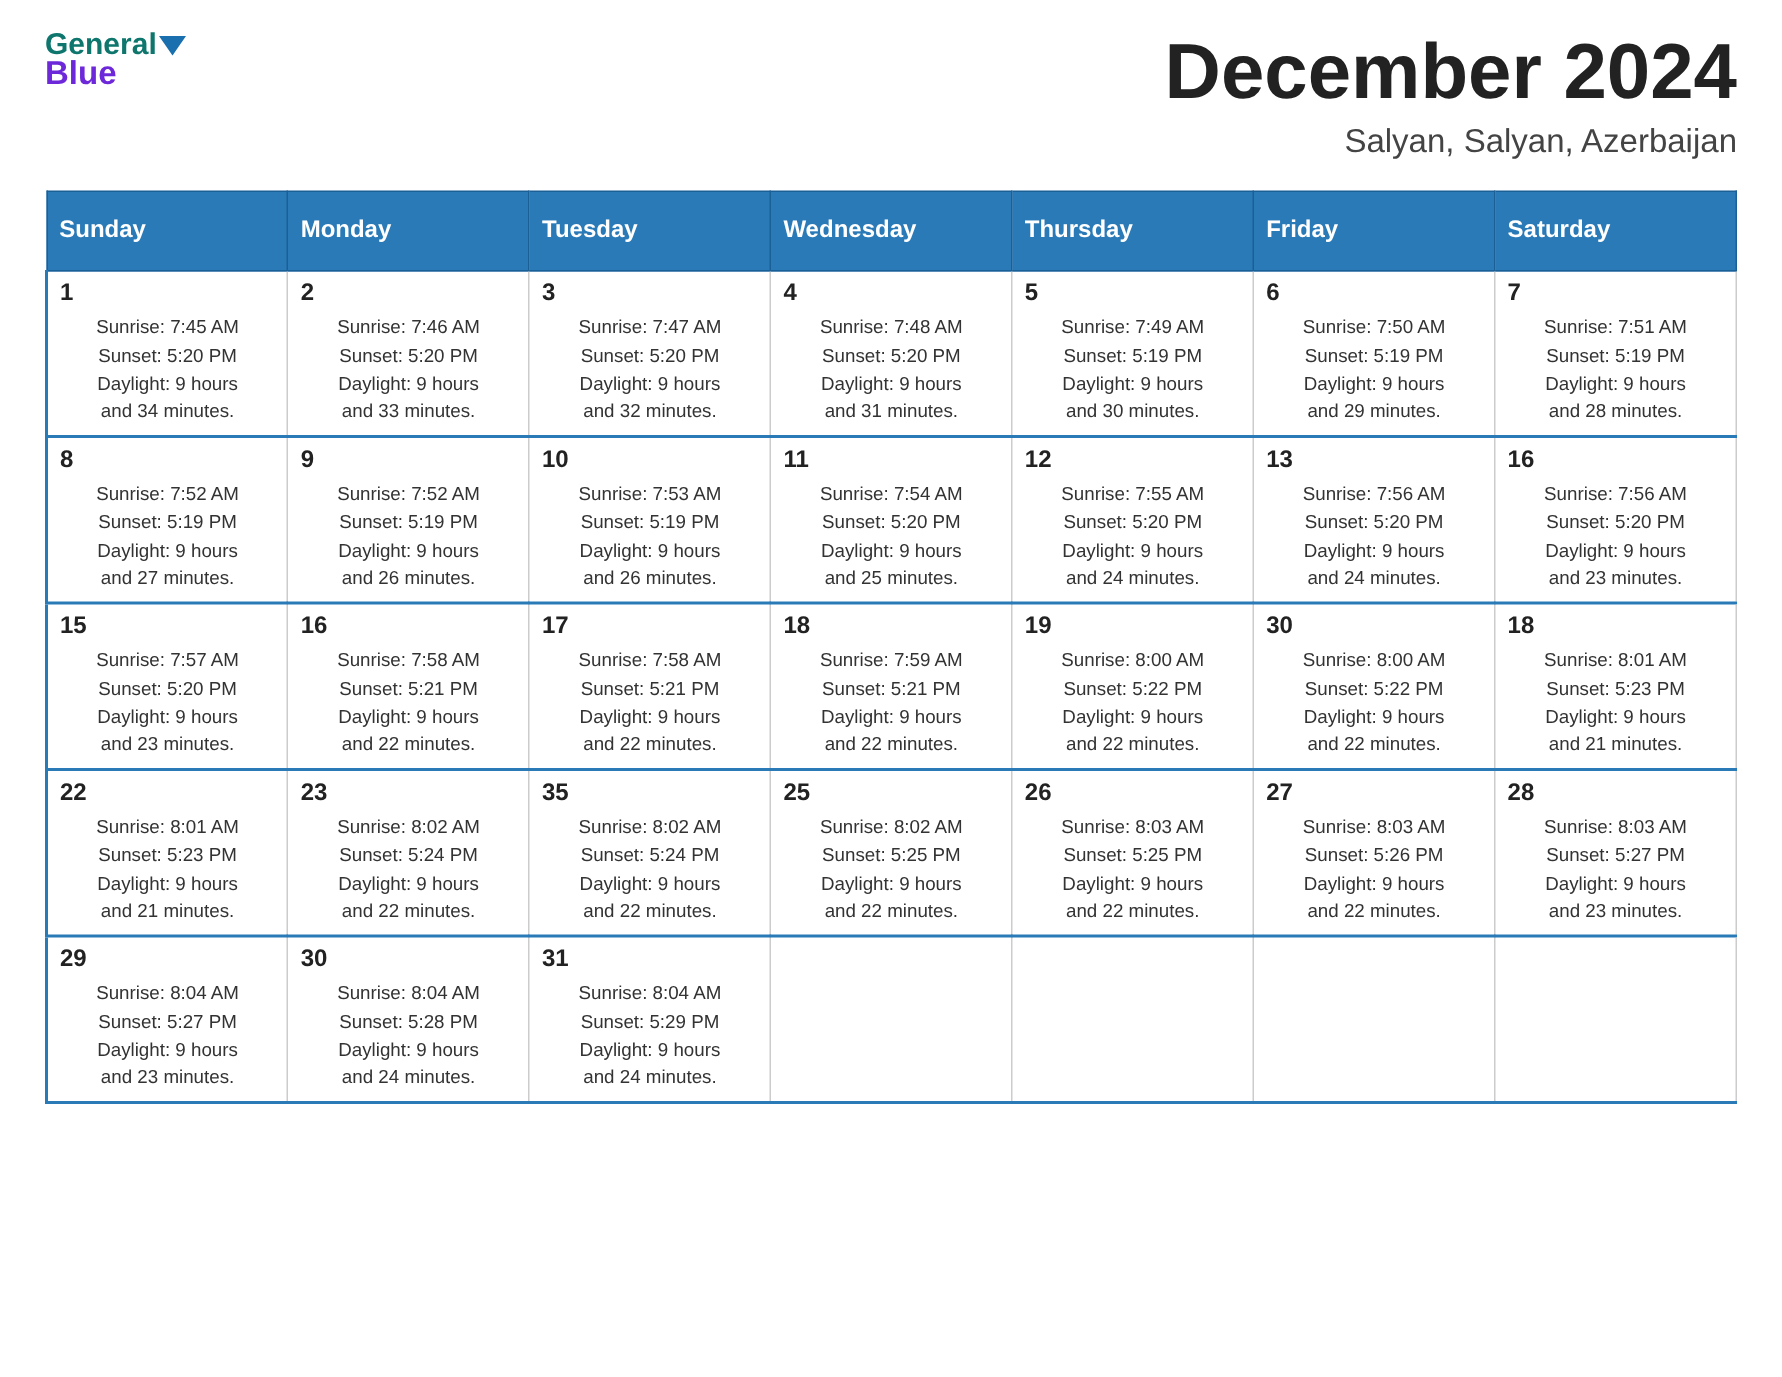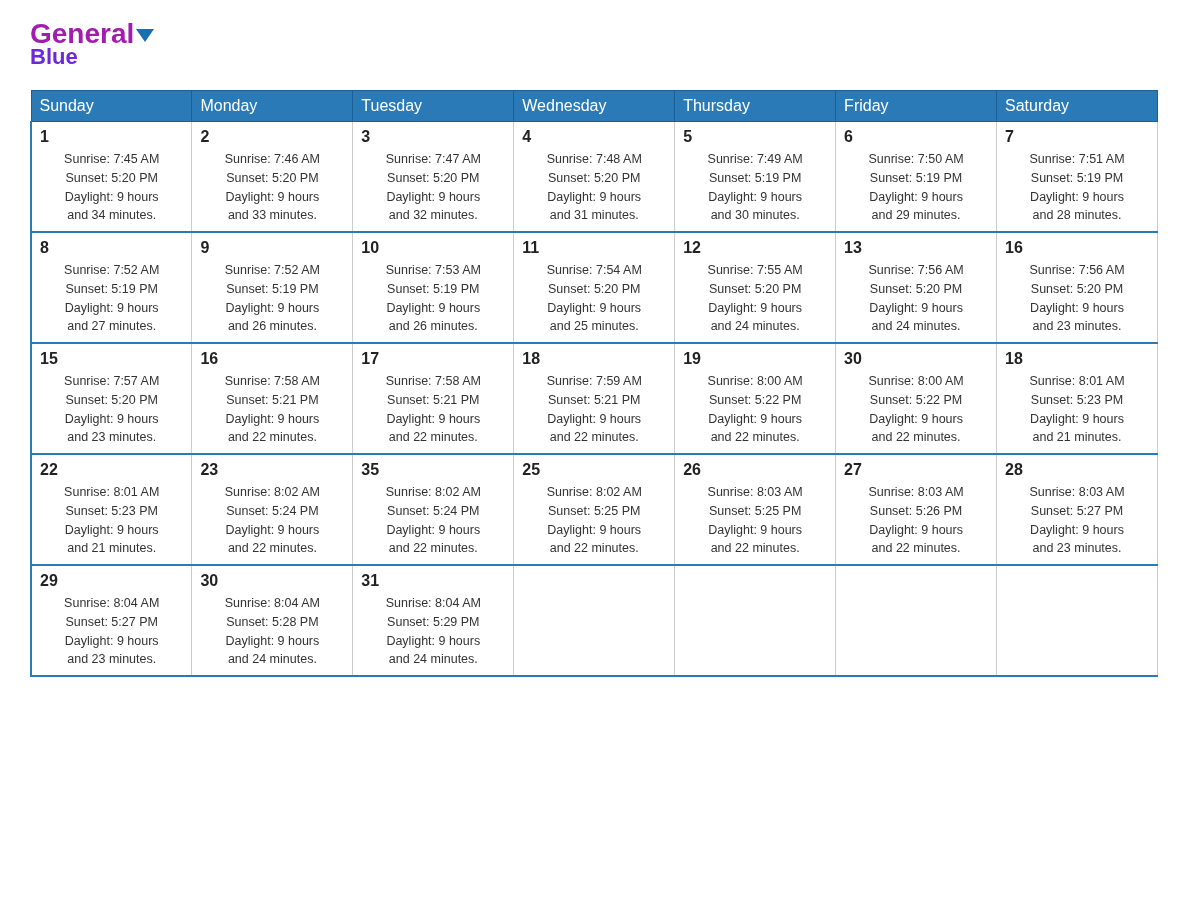"General" .logo-text { color: #a21caf -> #0f766e; font-size: 28px -> 20px }
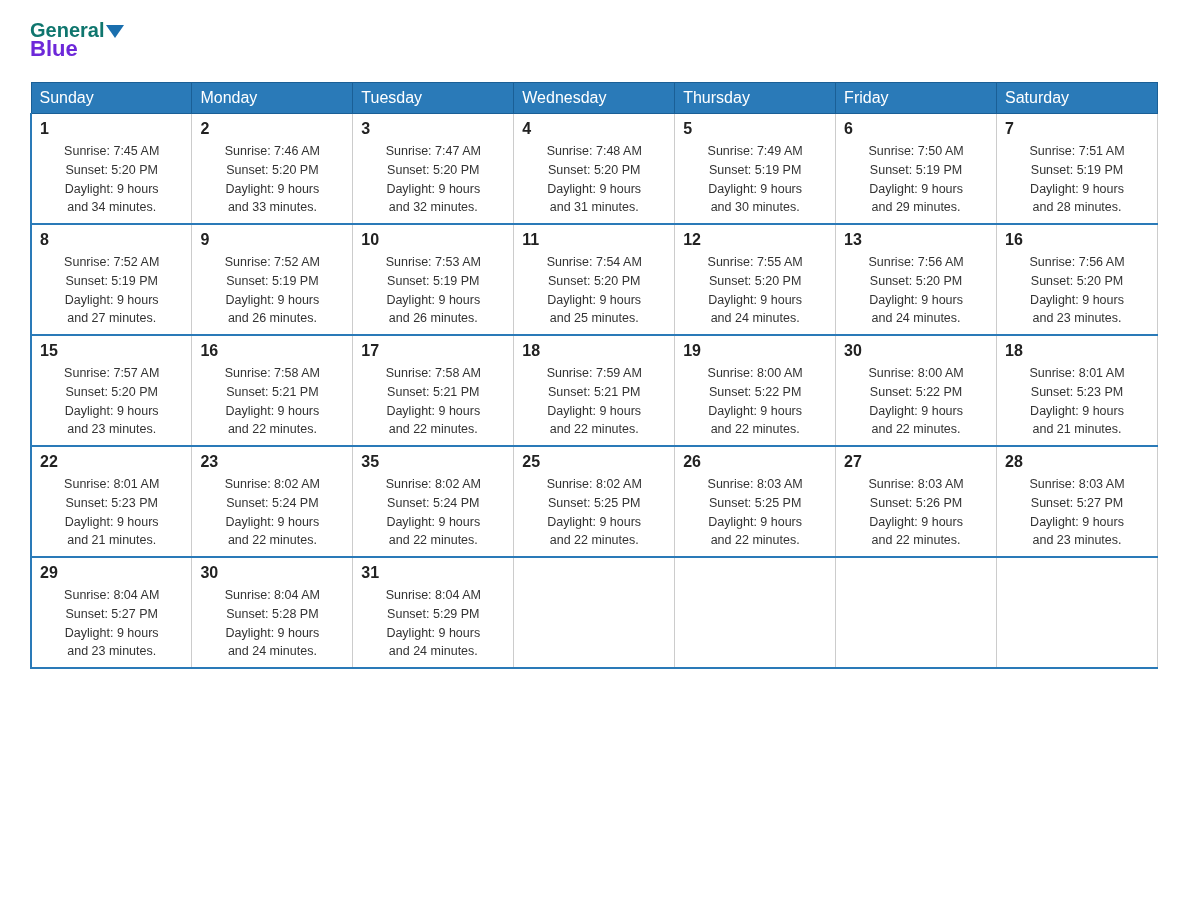"December 2024" div.month-title { html: none -> <div>December 2024</div> }
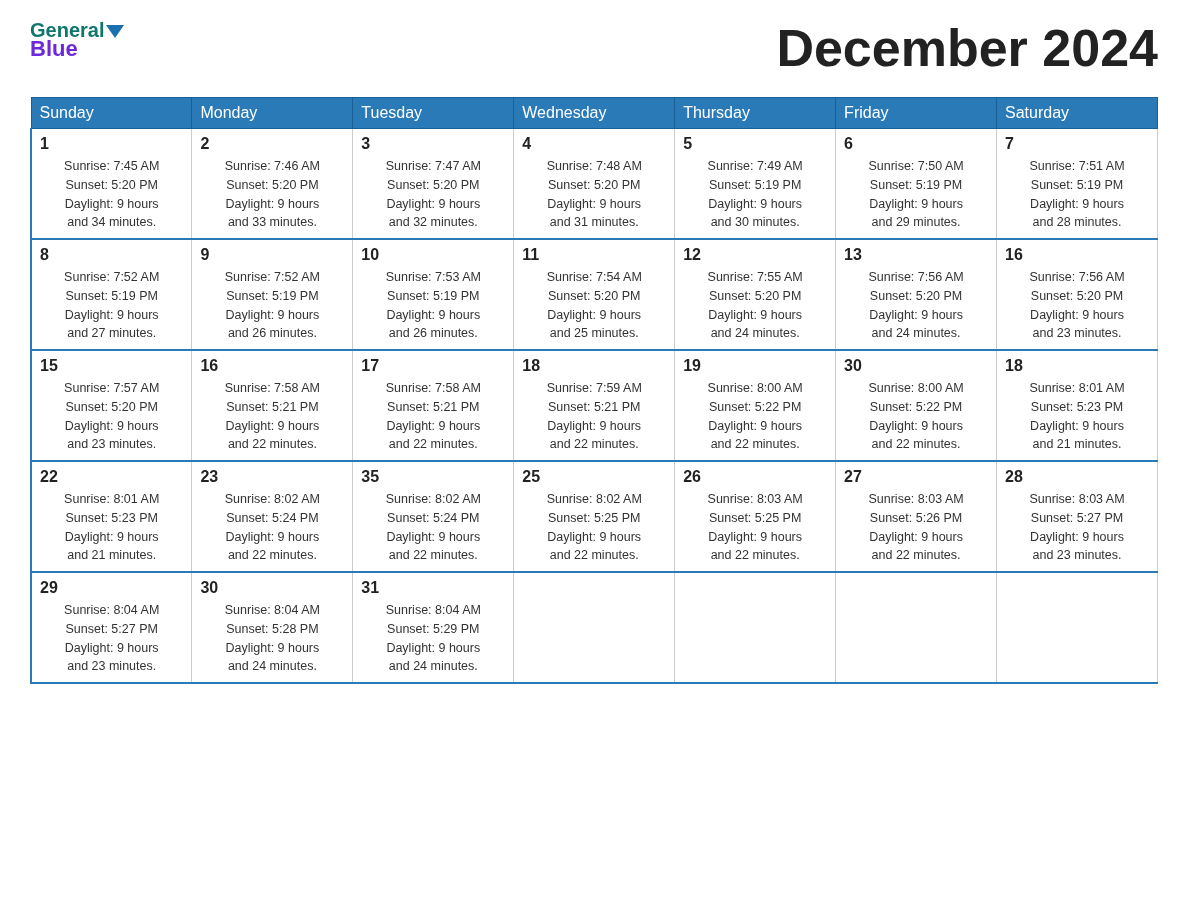"Salyan, Salyan, Azerbaijan" div.location-title { html: none -> <div>Salyan, Salyan, Azerbaijan</div> }
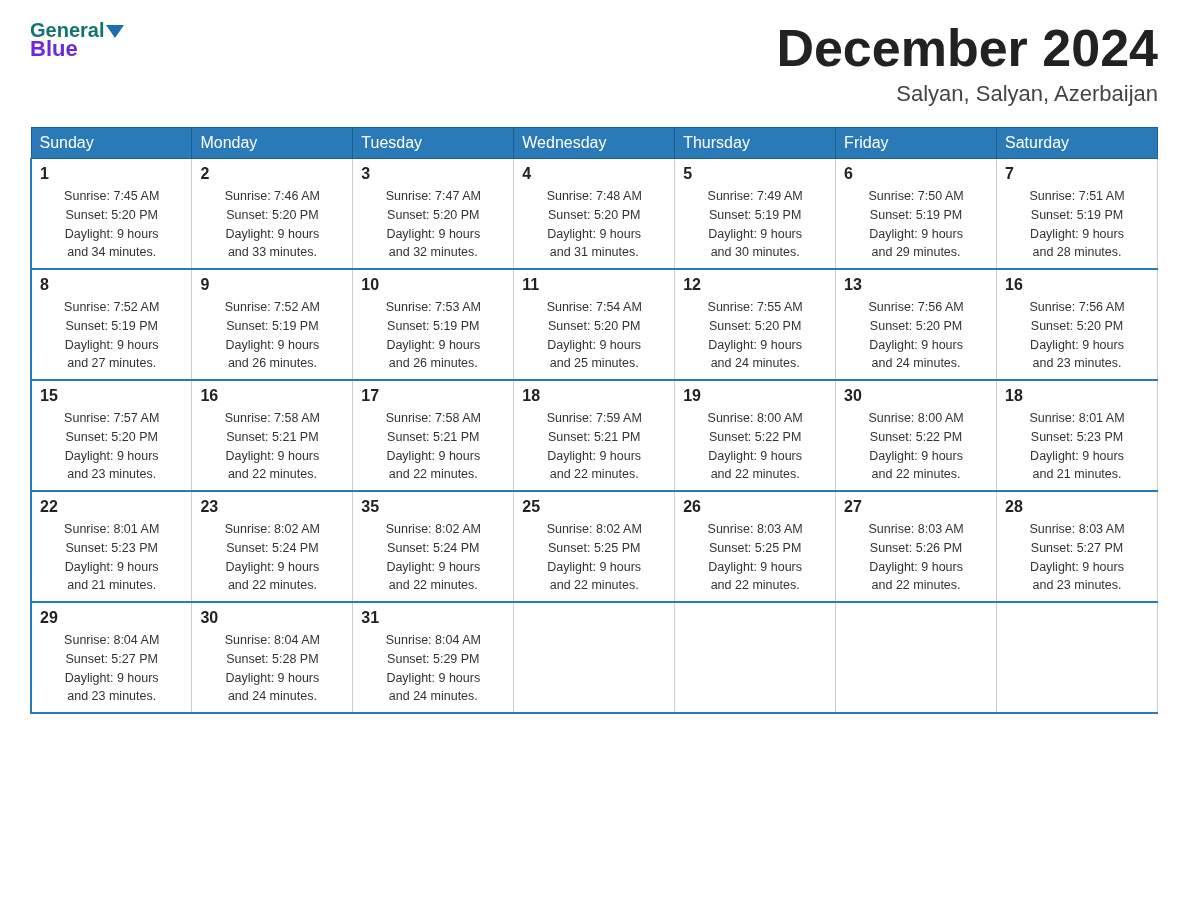"Sunday" thead tr th { font-weight: normal -> bold; padding: 6px 8px -> 17px 8px }
